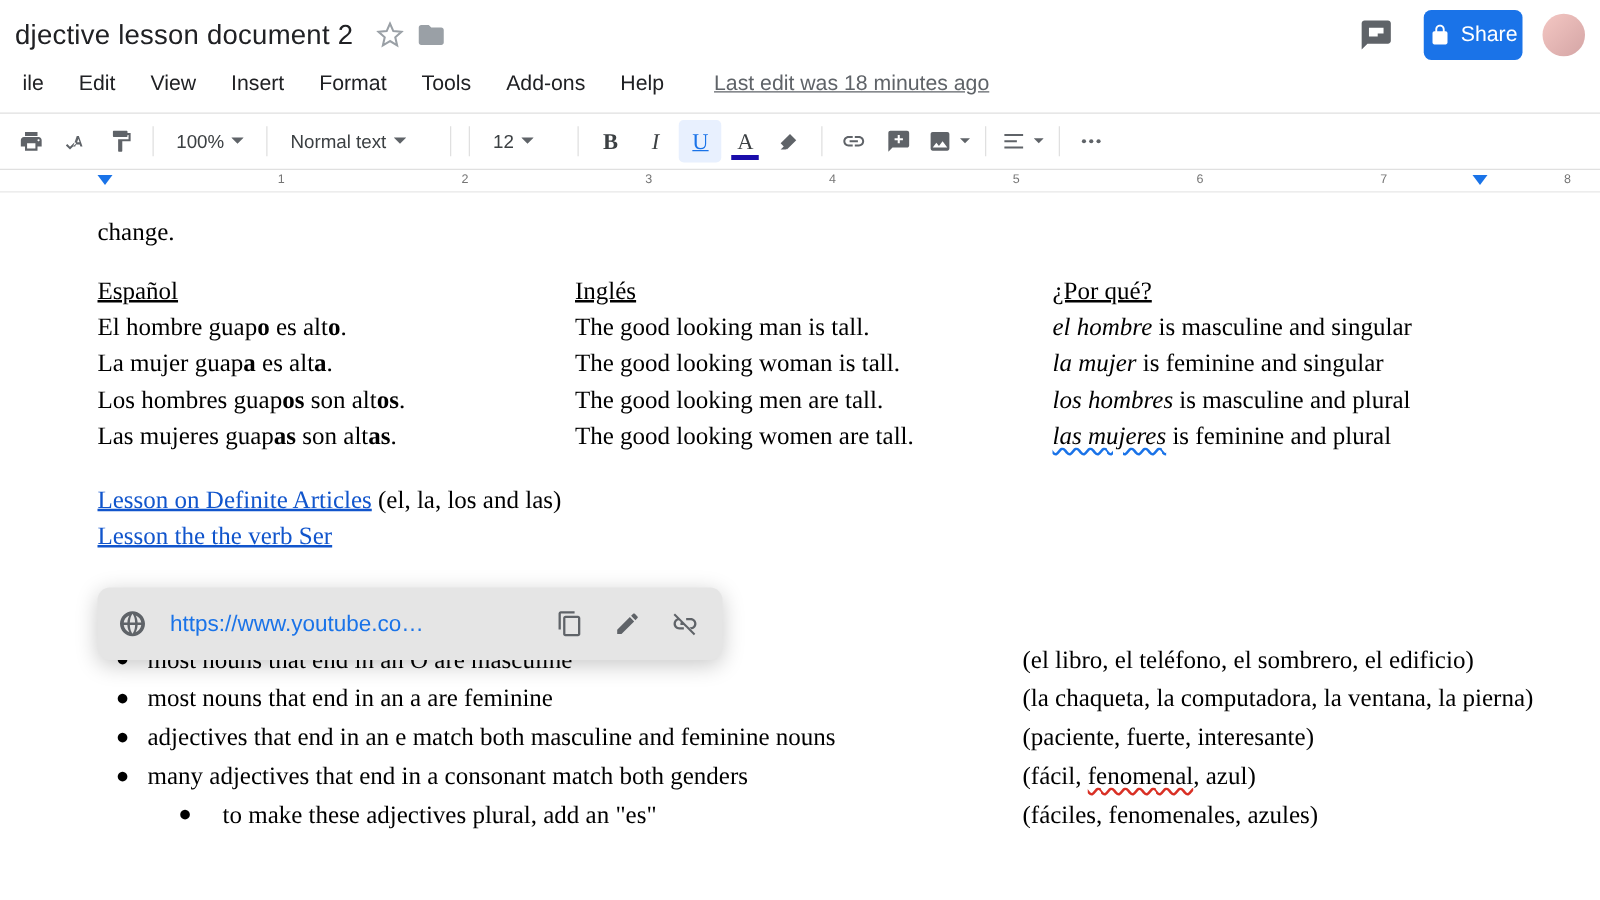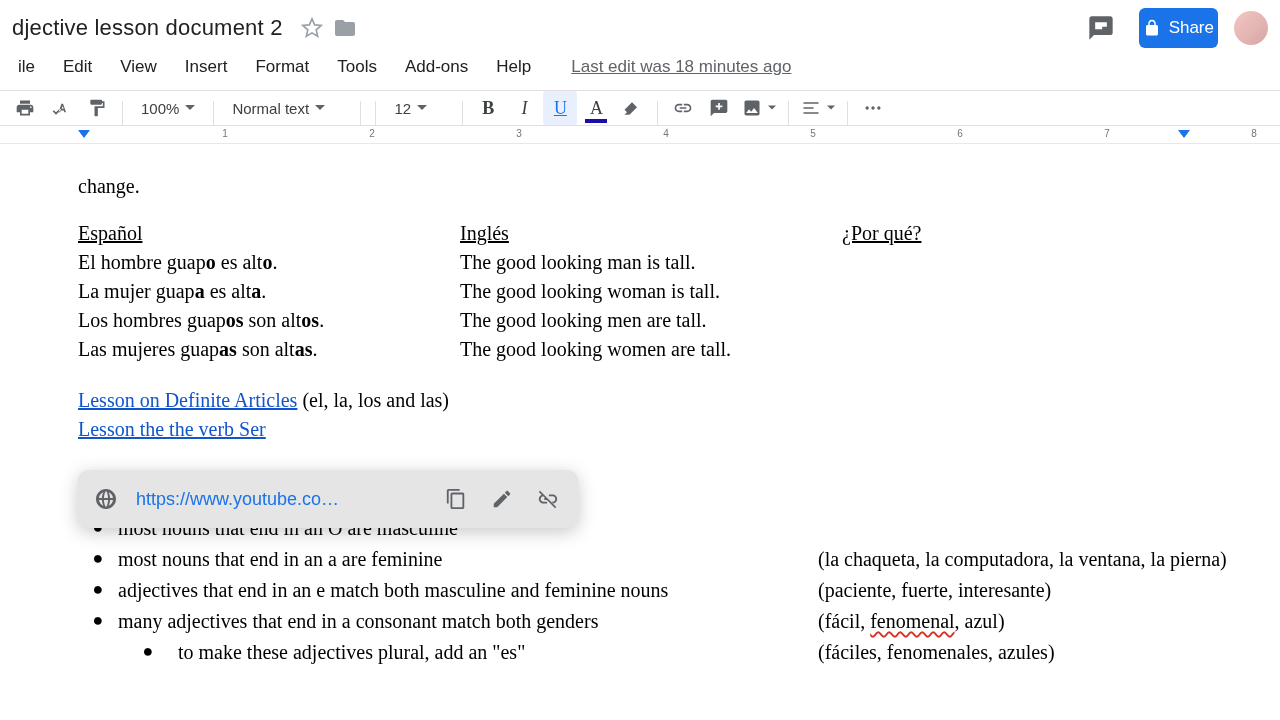"100%" .toolbar { align-items: flex-end -> center; height: 36px -> 46px }
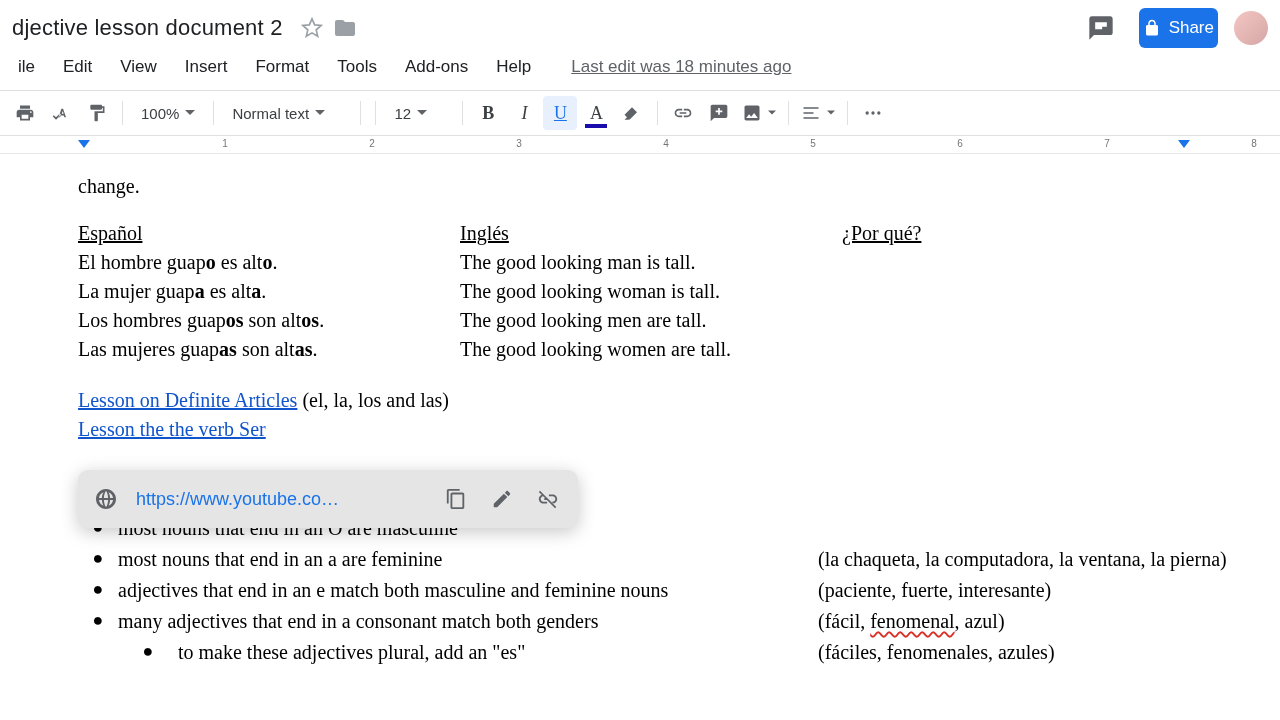"el hombre is masculine and" div { html: none -> <div> <div><span>el hombre</span> is masculine and singular</div> <div><span>la mujer</span> is feminine and singular</div> <div><span>los hombres</span> is masculine and plural</div> <div><span>las mujeres</span> is feminine and plural</div> </div> }
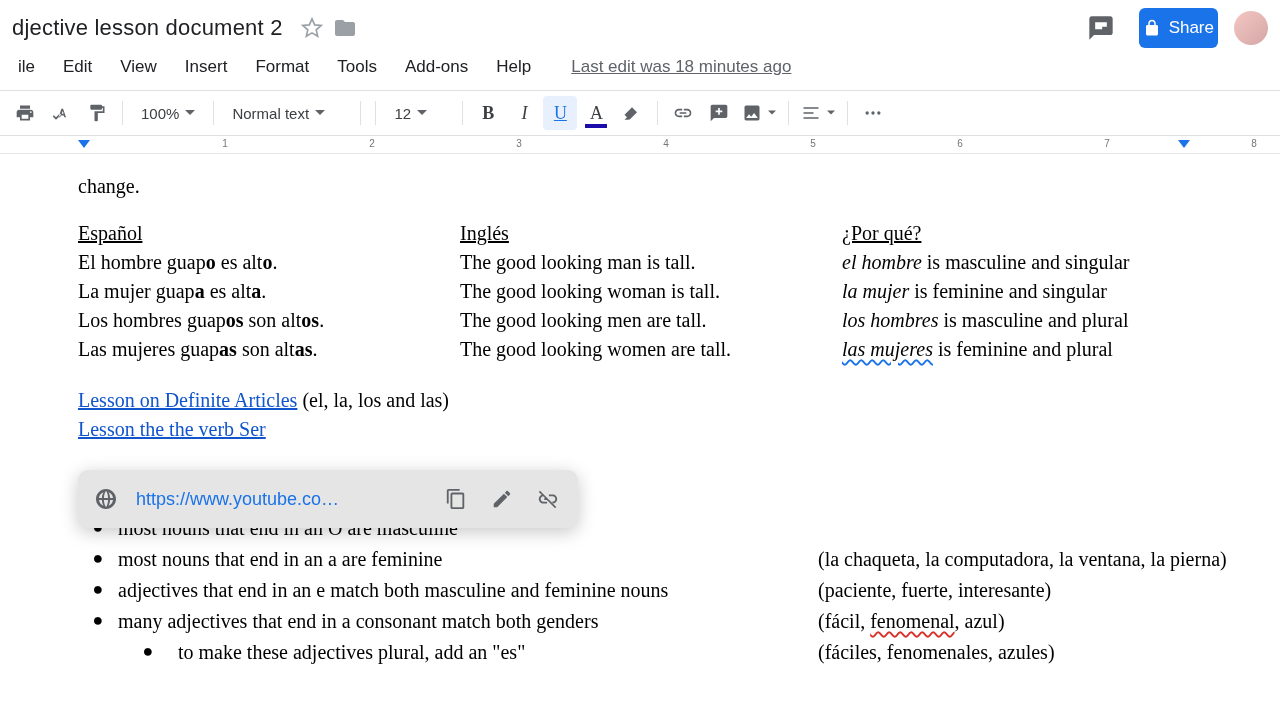"(el libro, el teléfono, el" div.paren { html: none -> <div>(el libro, el teléfono, el sombrero, el edificio)</div> }
